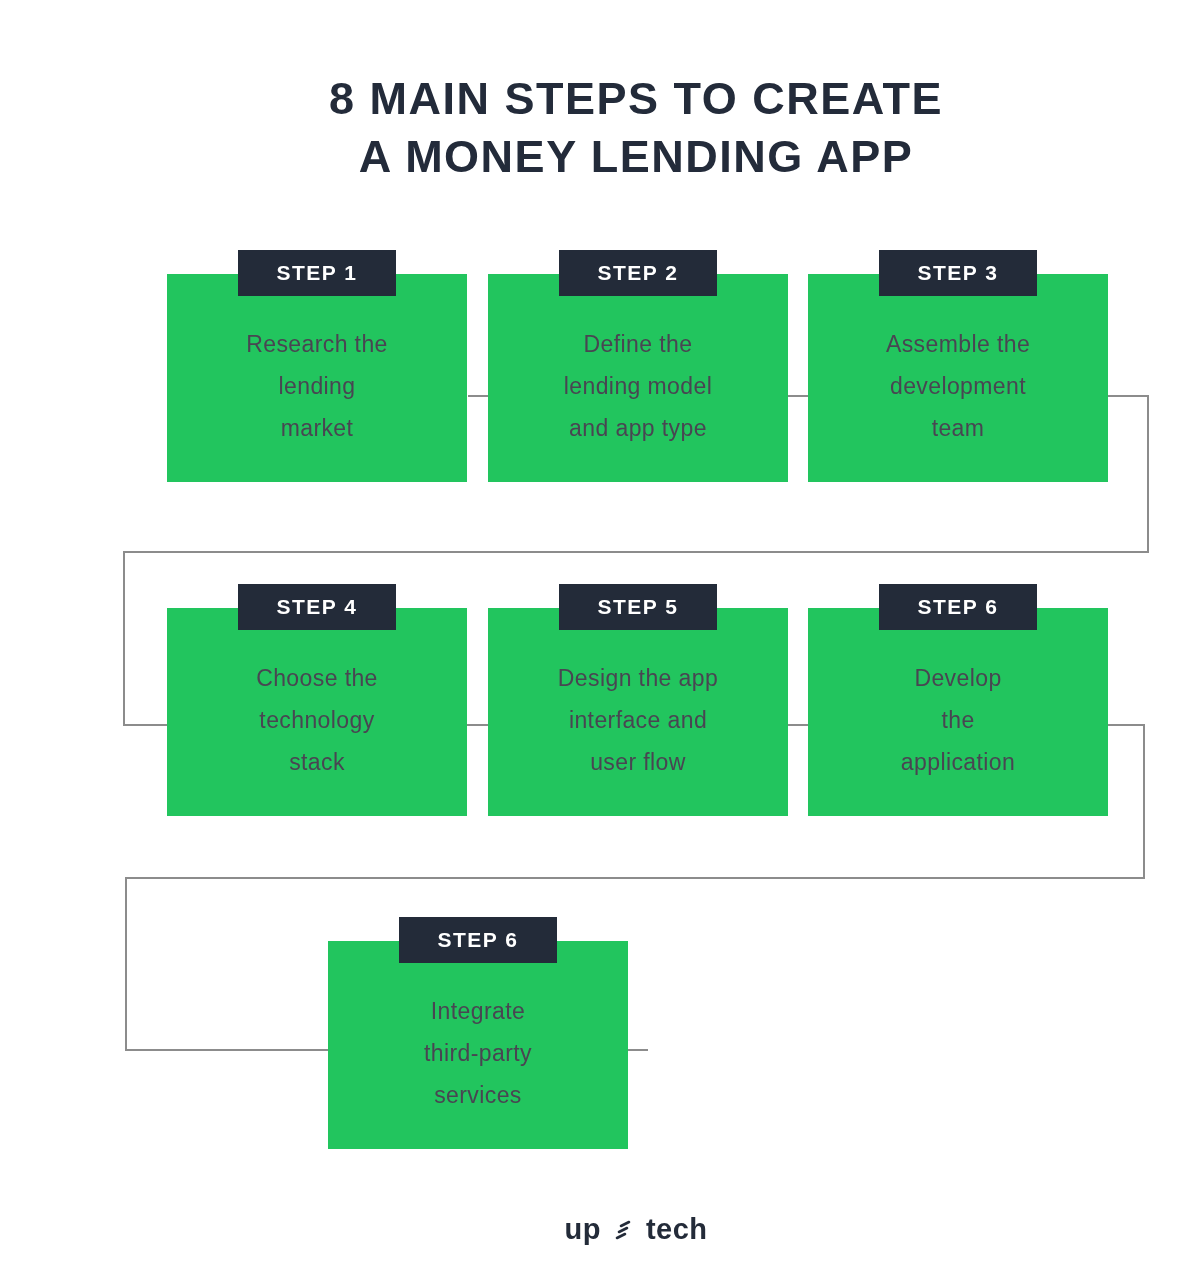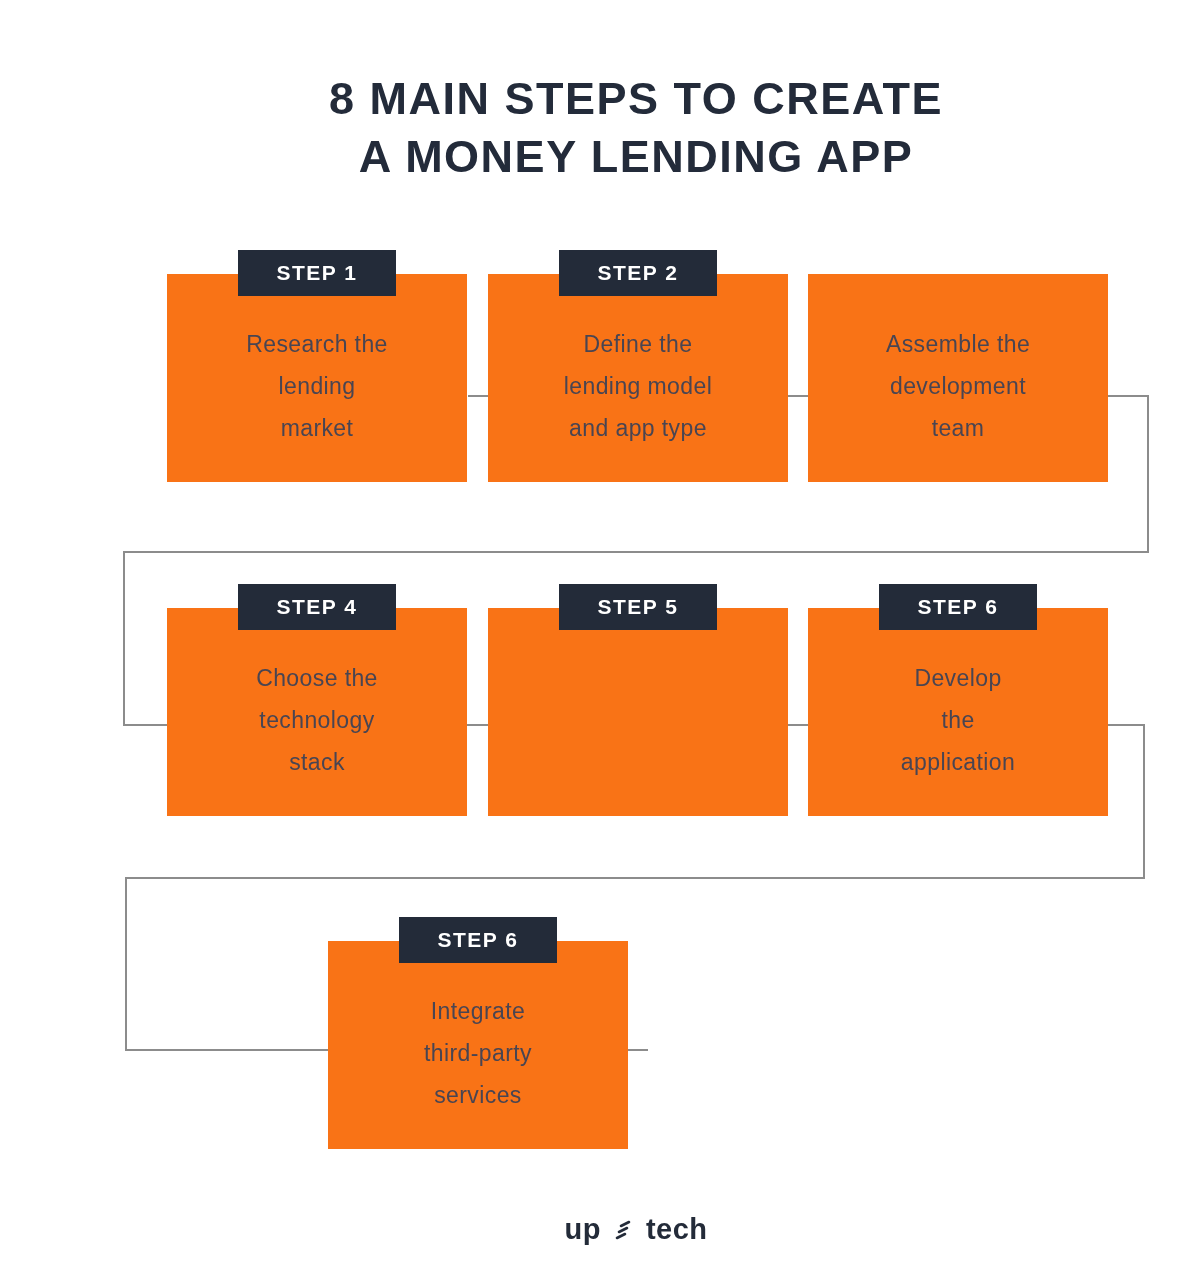"STEP 1" .card { background: #f97316 -> #22c55e }
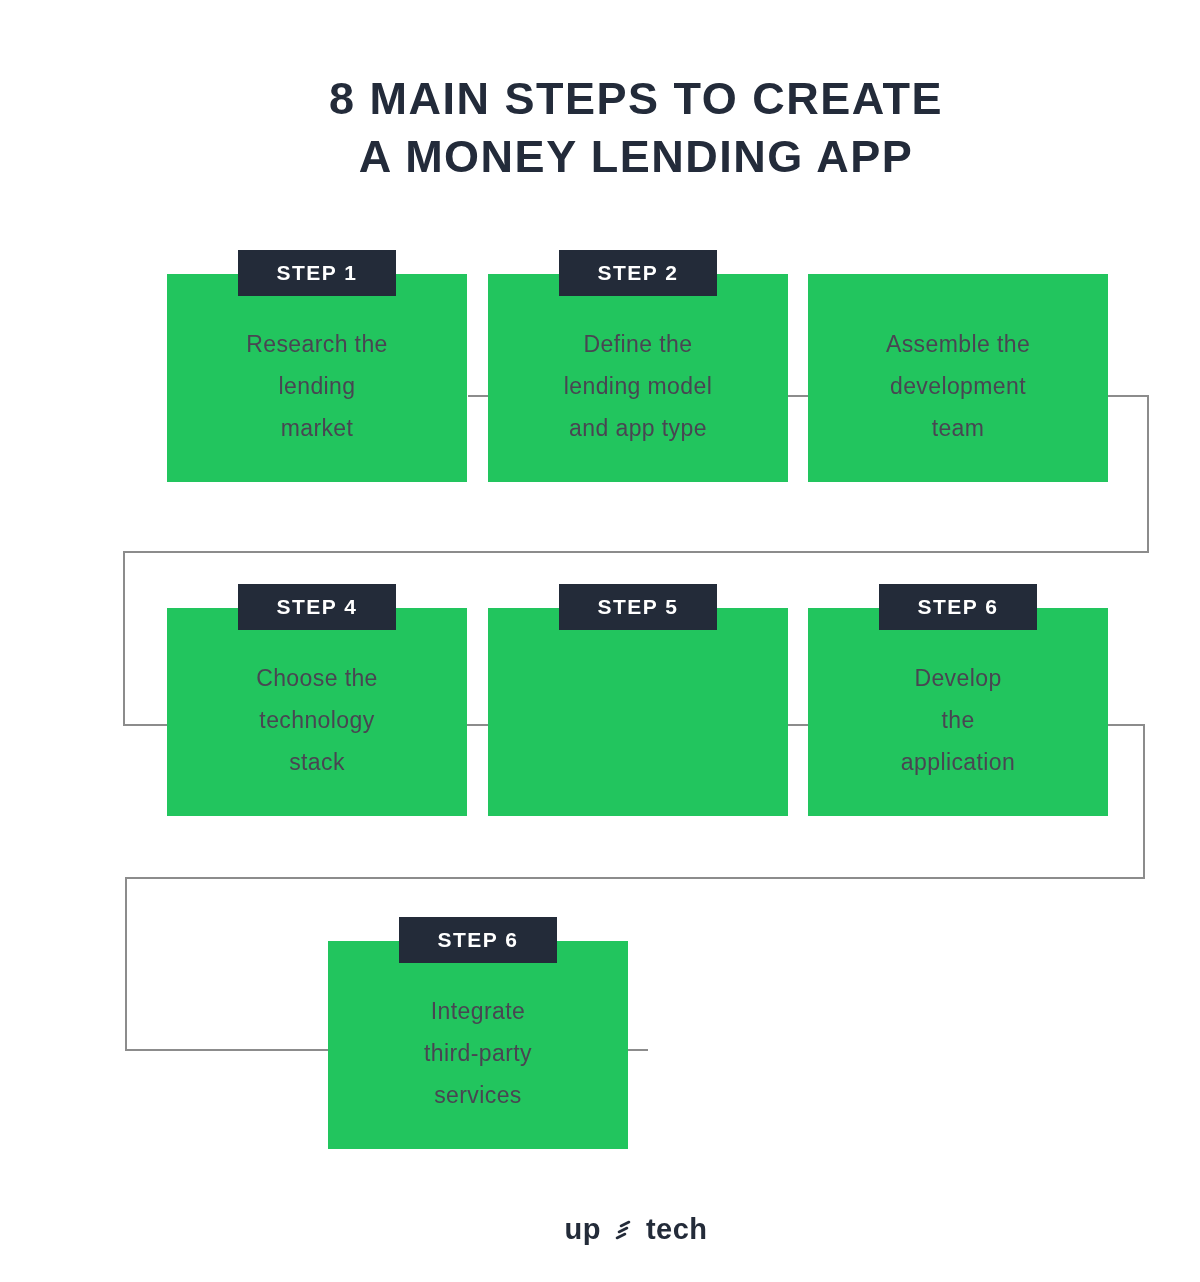"STEP 3" div.badge { html: none -> <div>STEP 3</div> }
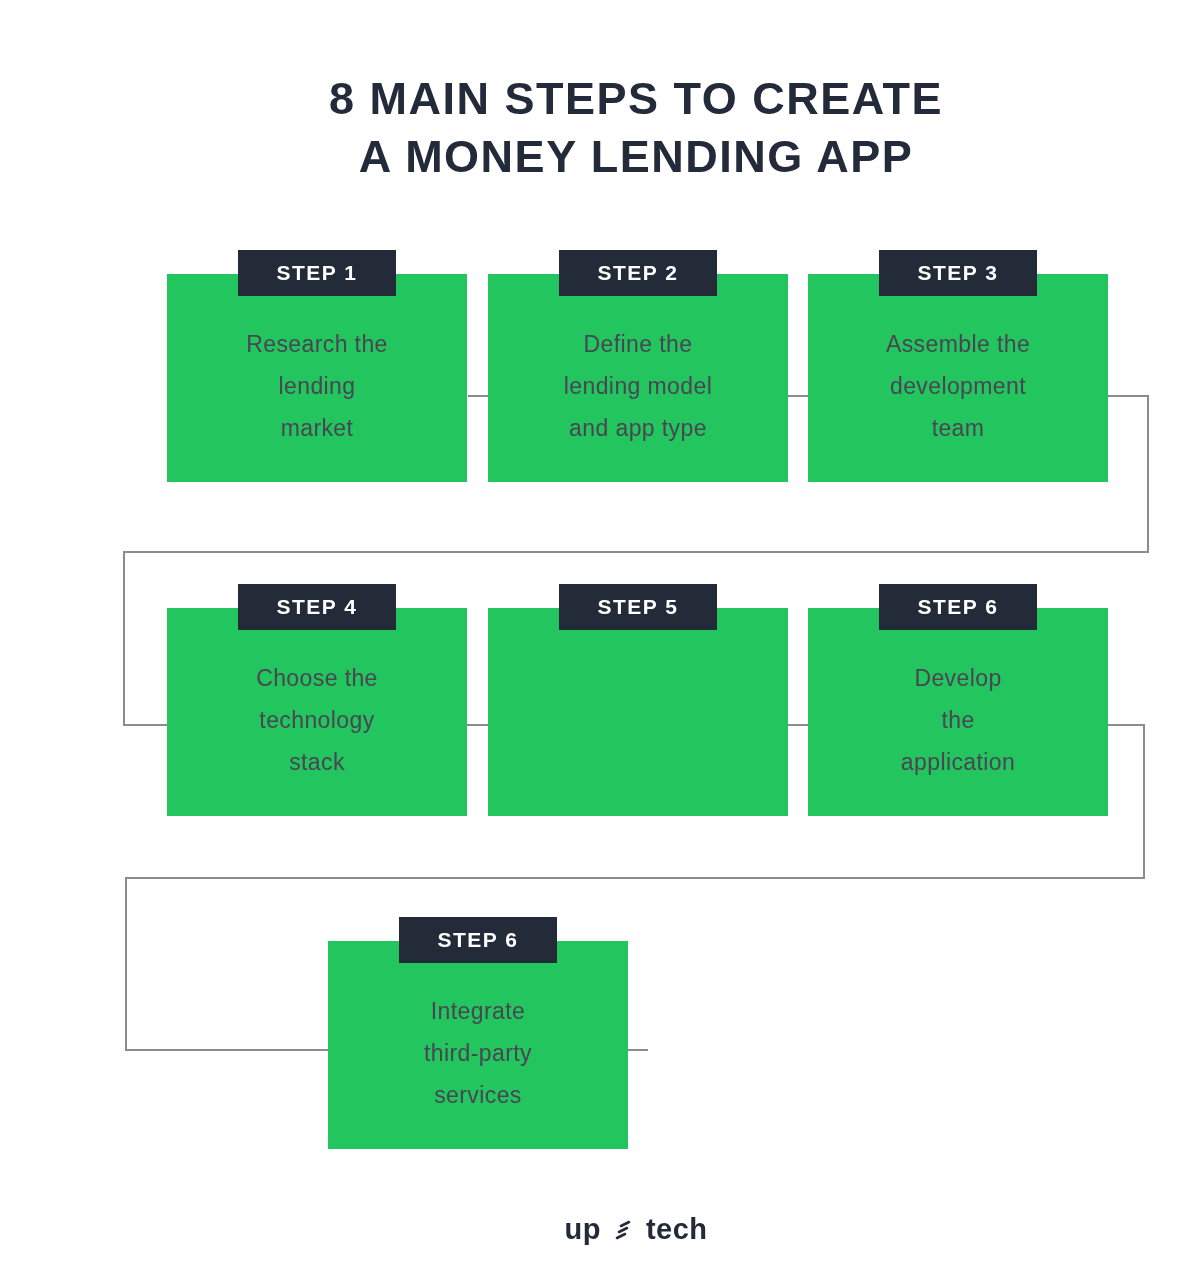"Design the app" div.card-text { html: none -> <div>Design the app interface and user flow</div> }
